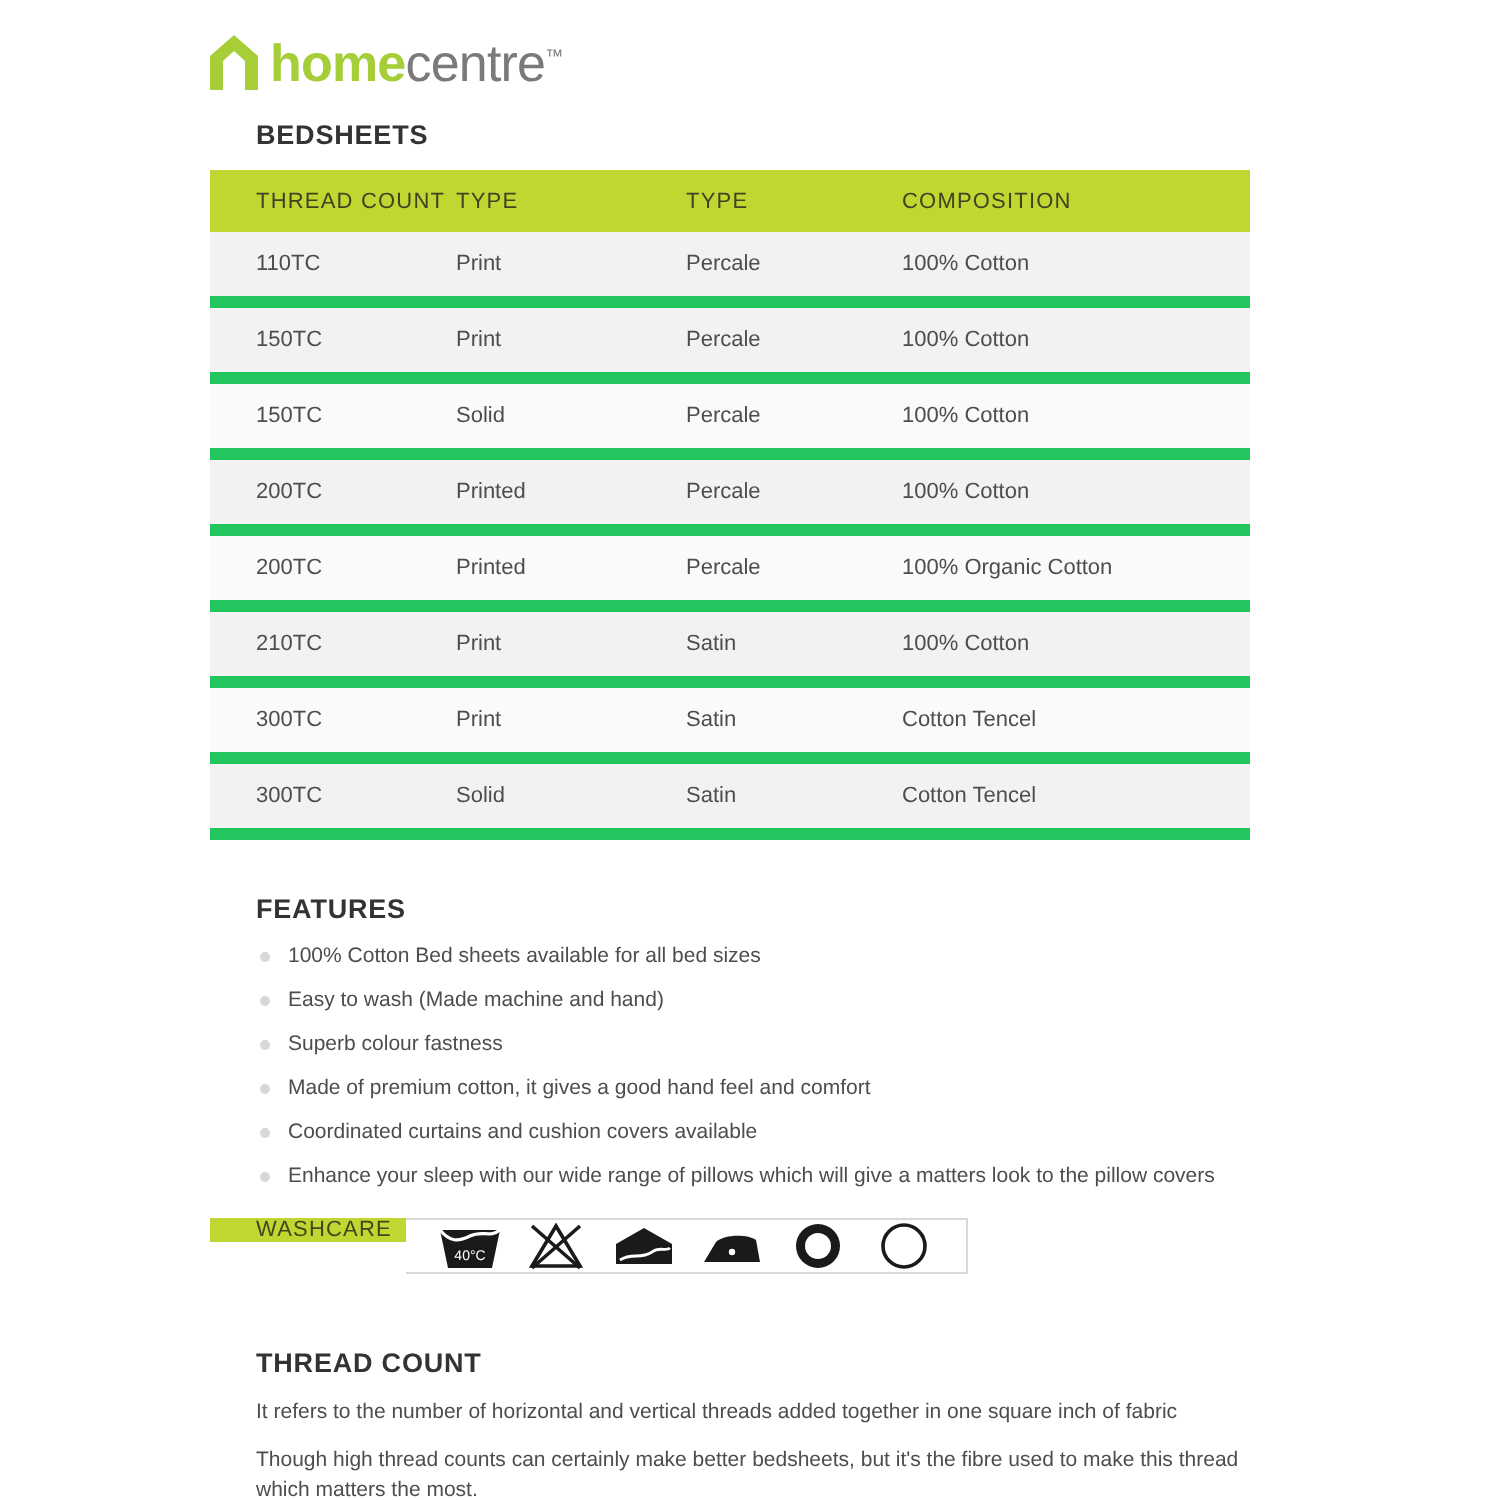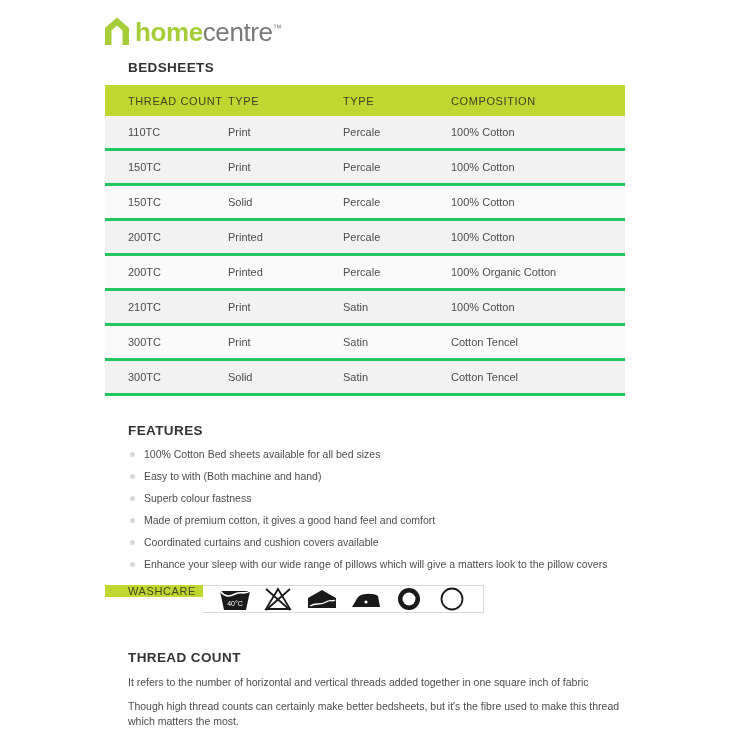"110TC" table.spec td { border-bottom: 3px solid #22c55e -> 6px solid #22c55e }
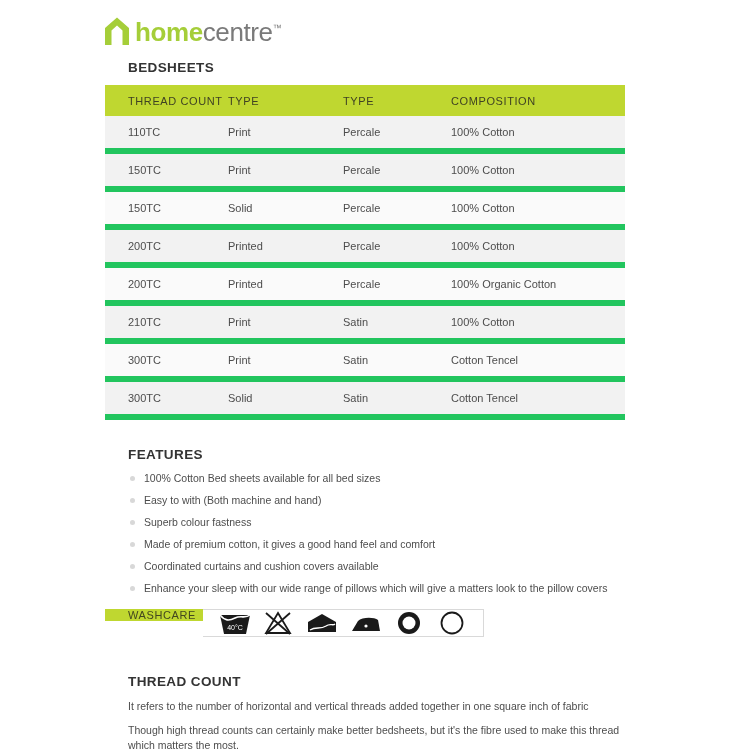"Easy to with (Both machine" li { text: with (Both -> wash (Made }
